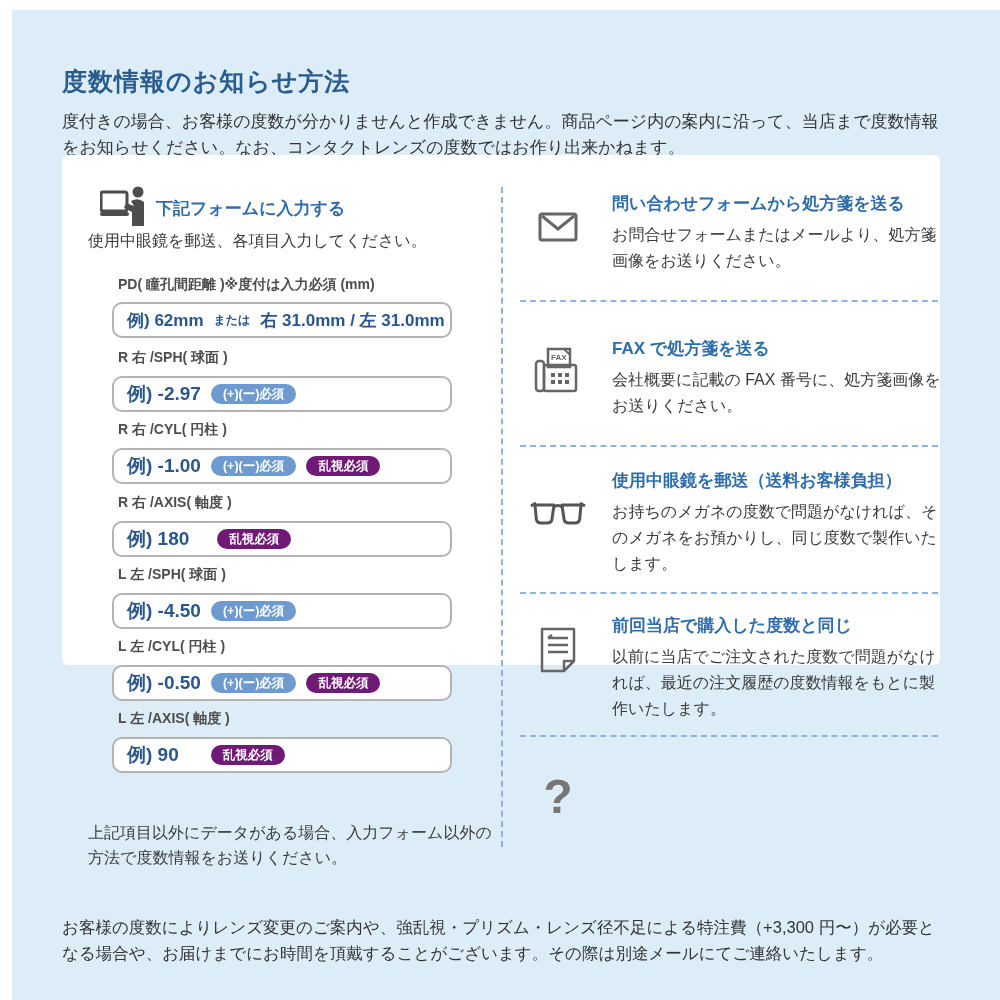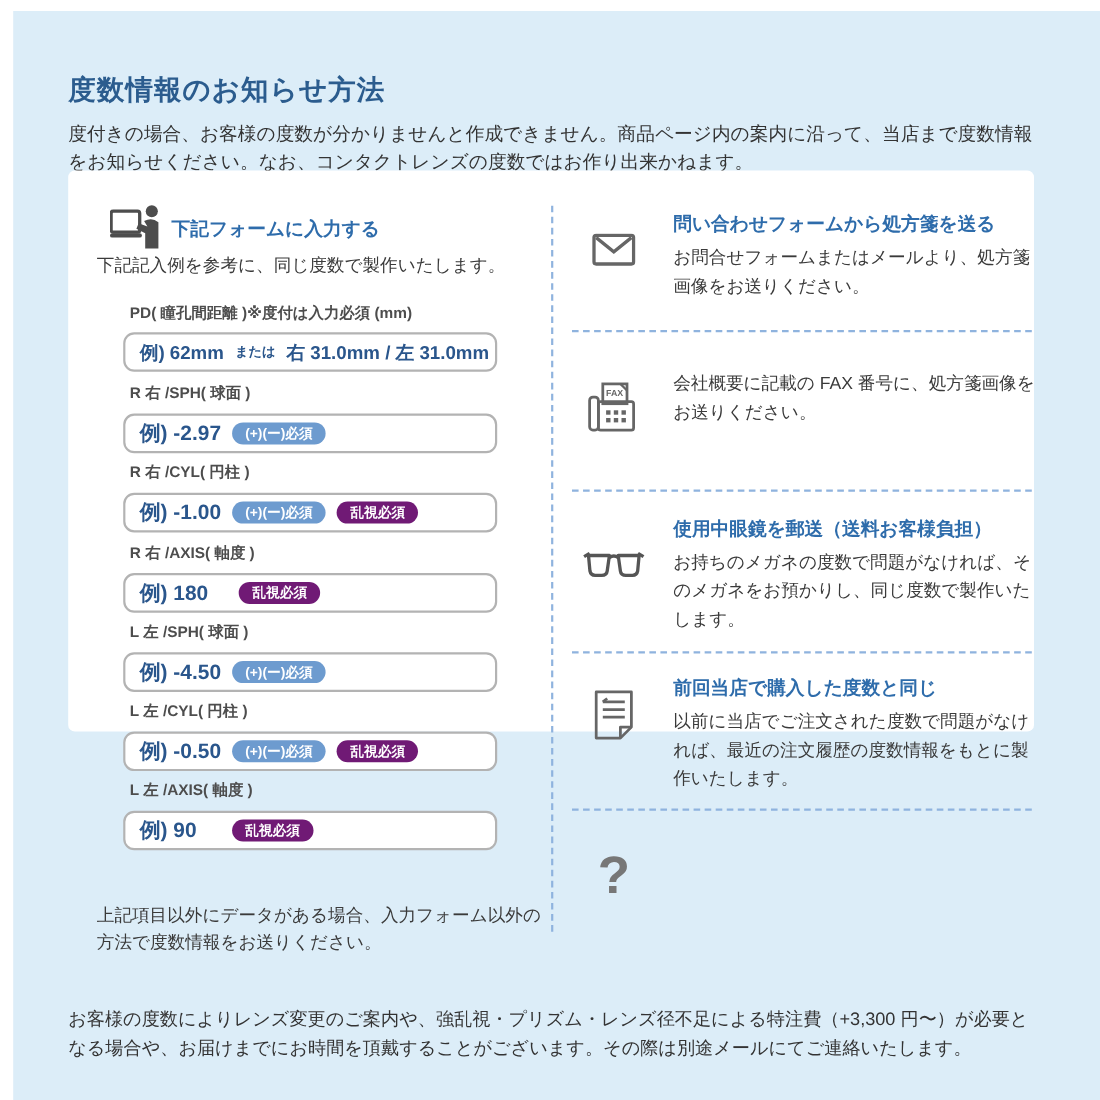"下記記入例を参考に、同じ度数で製作いたします。" div.form-instruction { text: 下記記入例を参考に、同じ度数で製作いたします -> 使用中眼鏡を郵送、各項目入力してください }
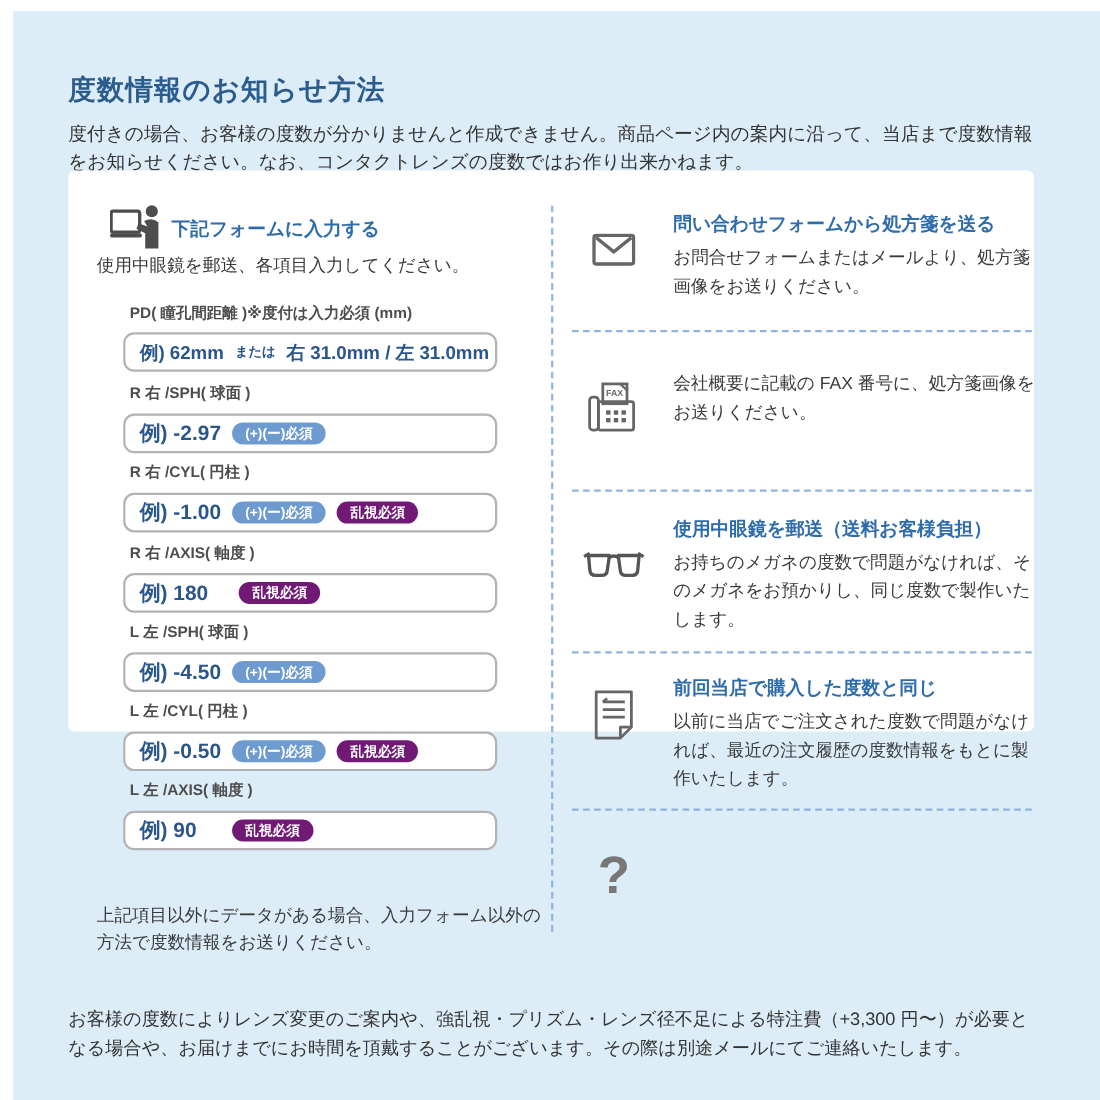"FAX で処方箋を送る" p.method-title { html: none -> <p>FAX で処方箋を送る</p> }
